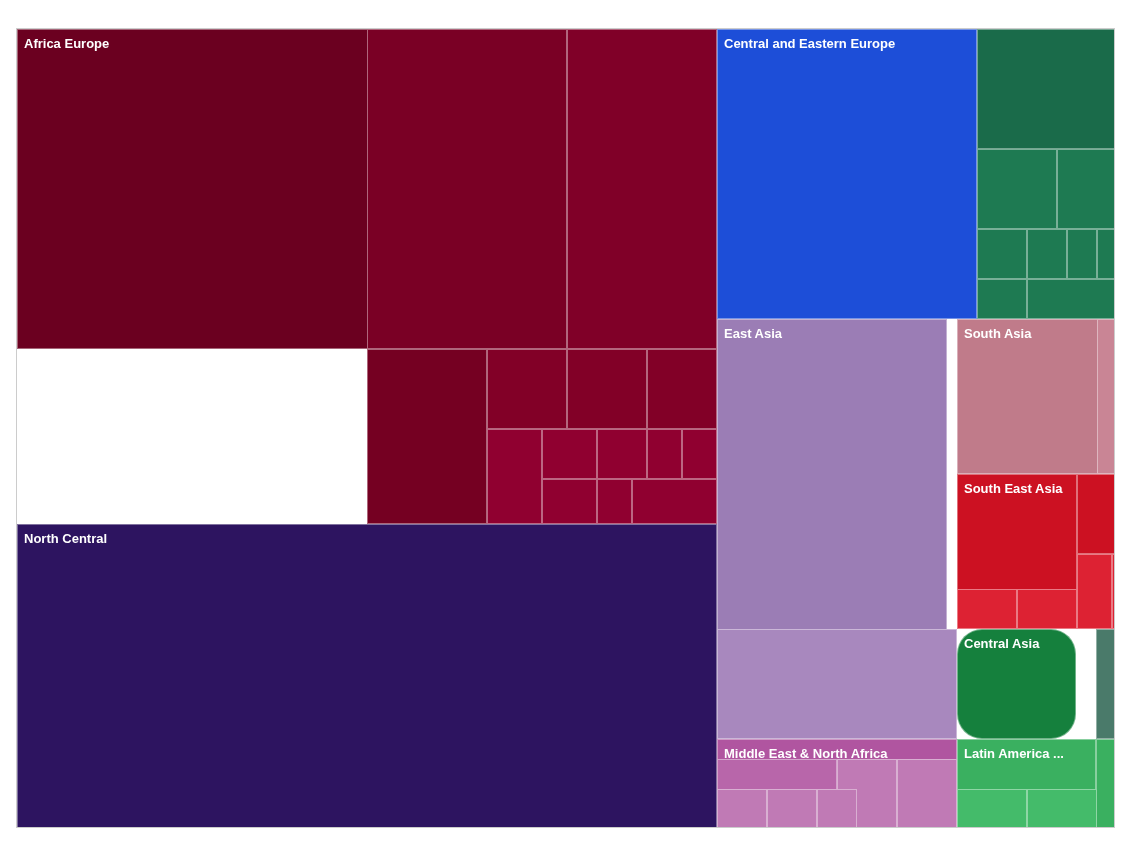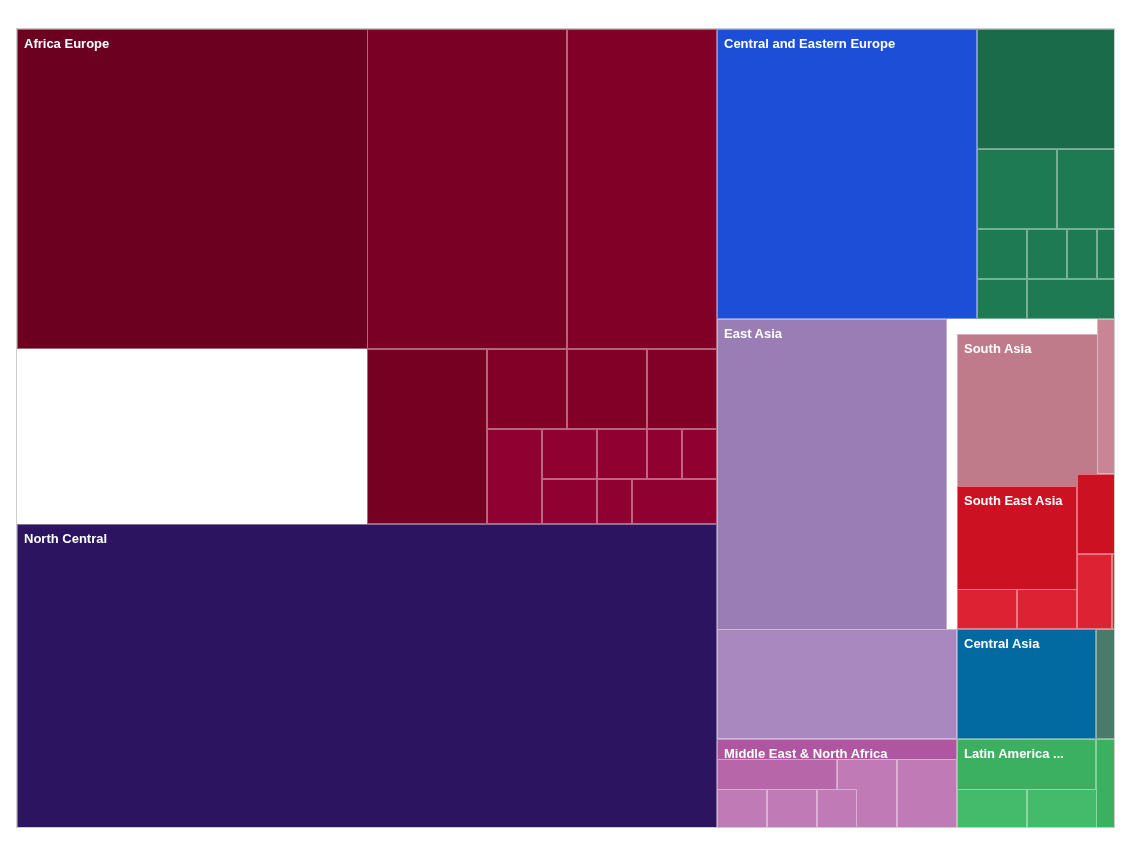"South Asia" div.cell { top: 305px -> 290px }
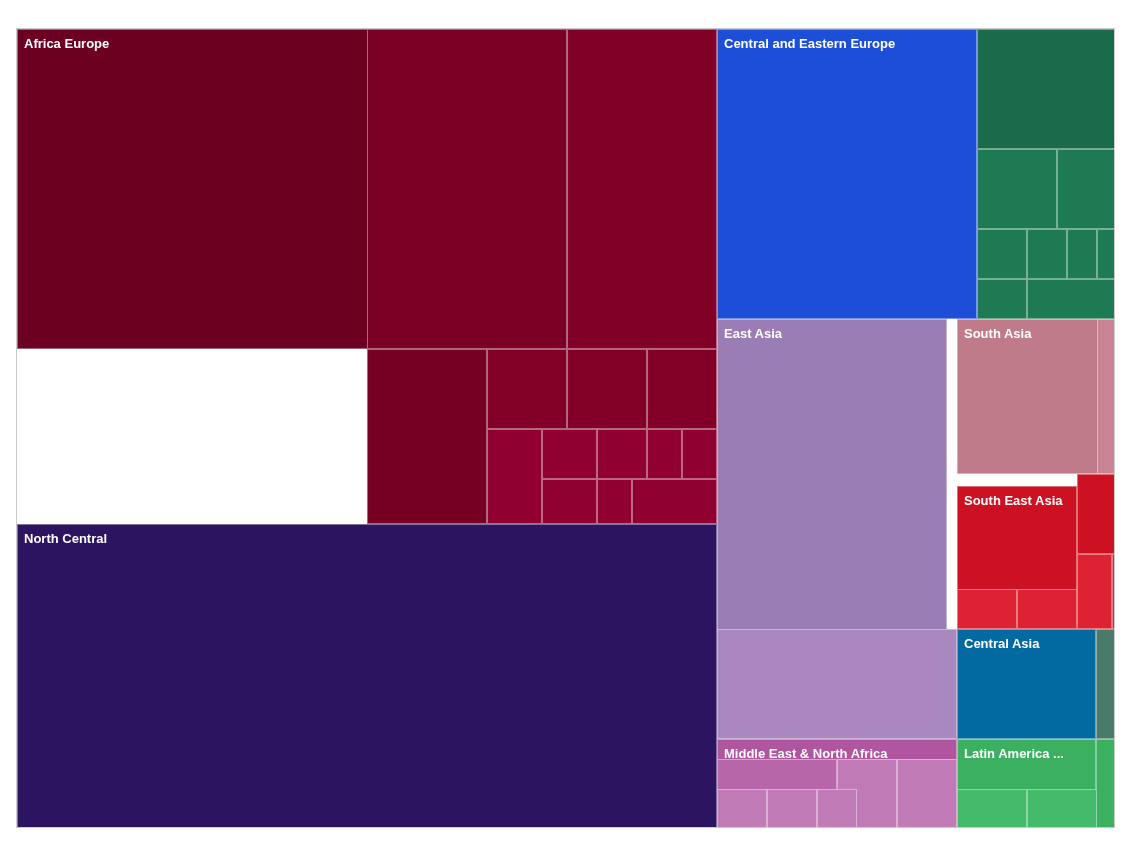"South East Asia" div.cell { margin-top: 12px -> none }
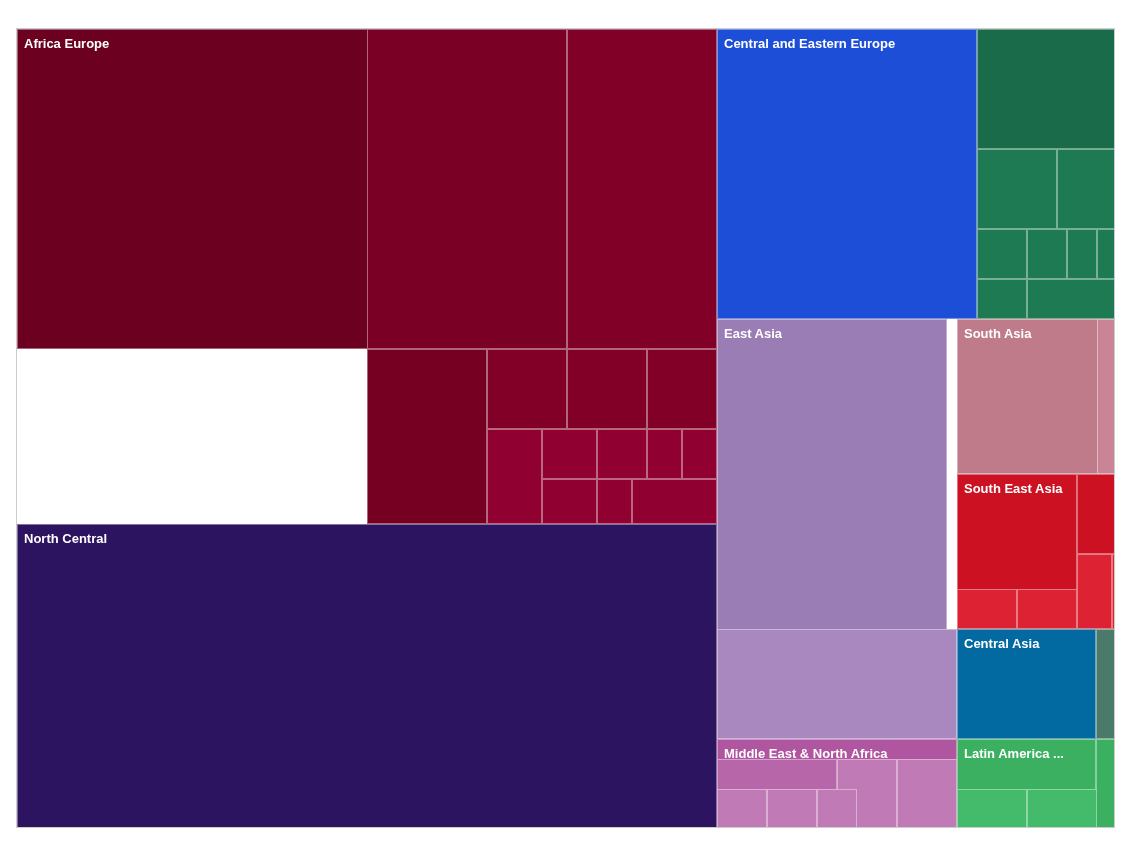"Central Asia" div.cell { background: #0369a1 -> #15803d; border-radius: none -> 25px; width: 139px -> 119px }
